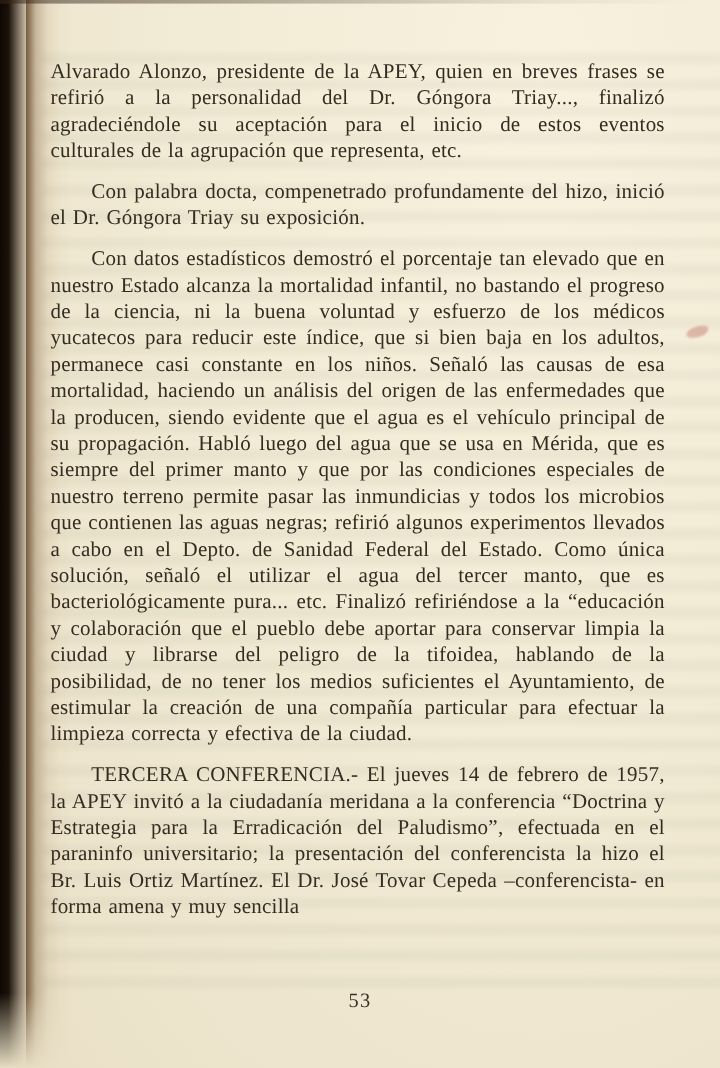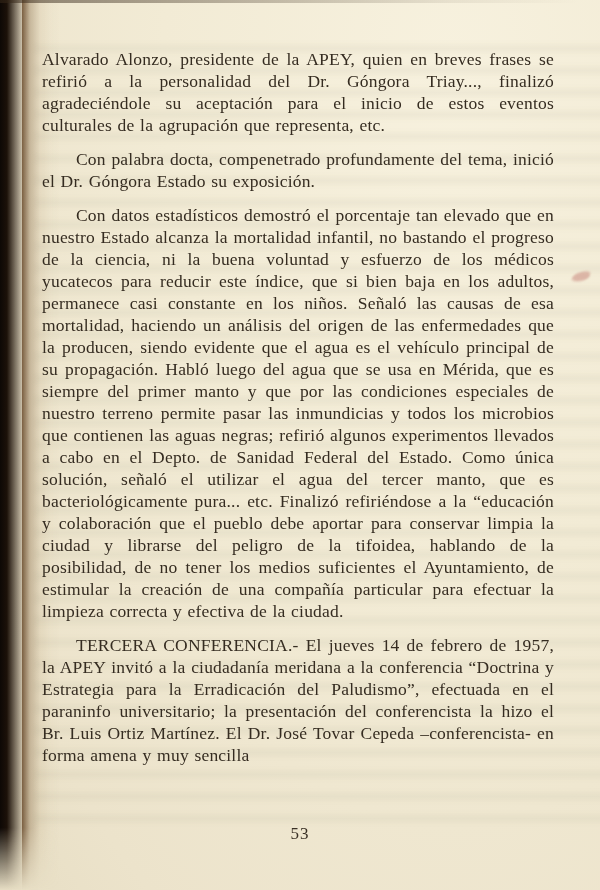"Con palabra docta, compenetrado" p { text: tema, inició el Dr. Góngora Estado -> hizo, inició el Dr. Góngora Triay }
